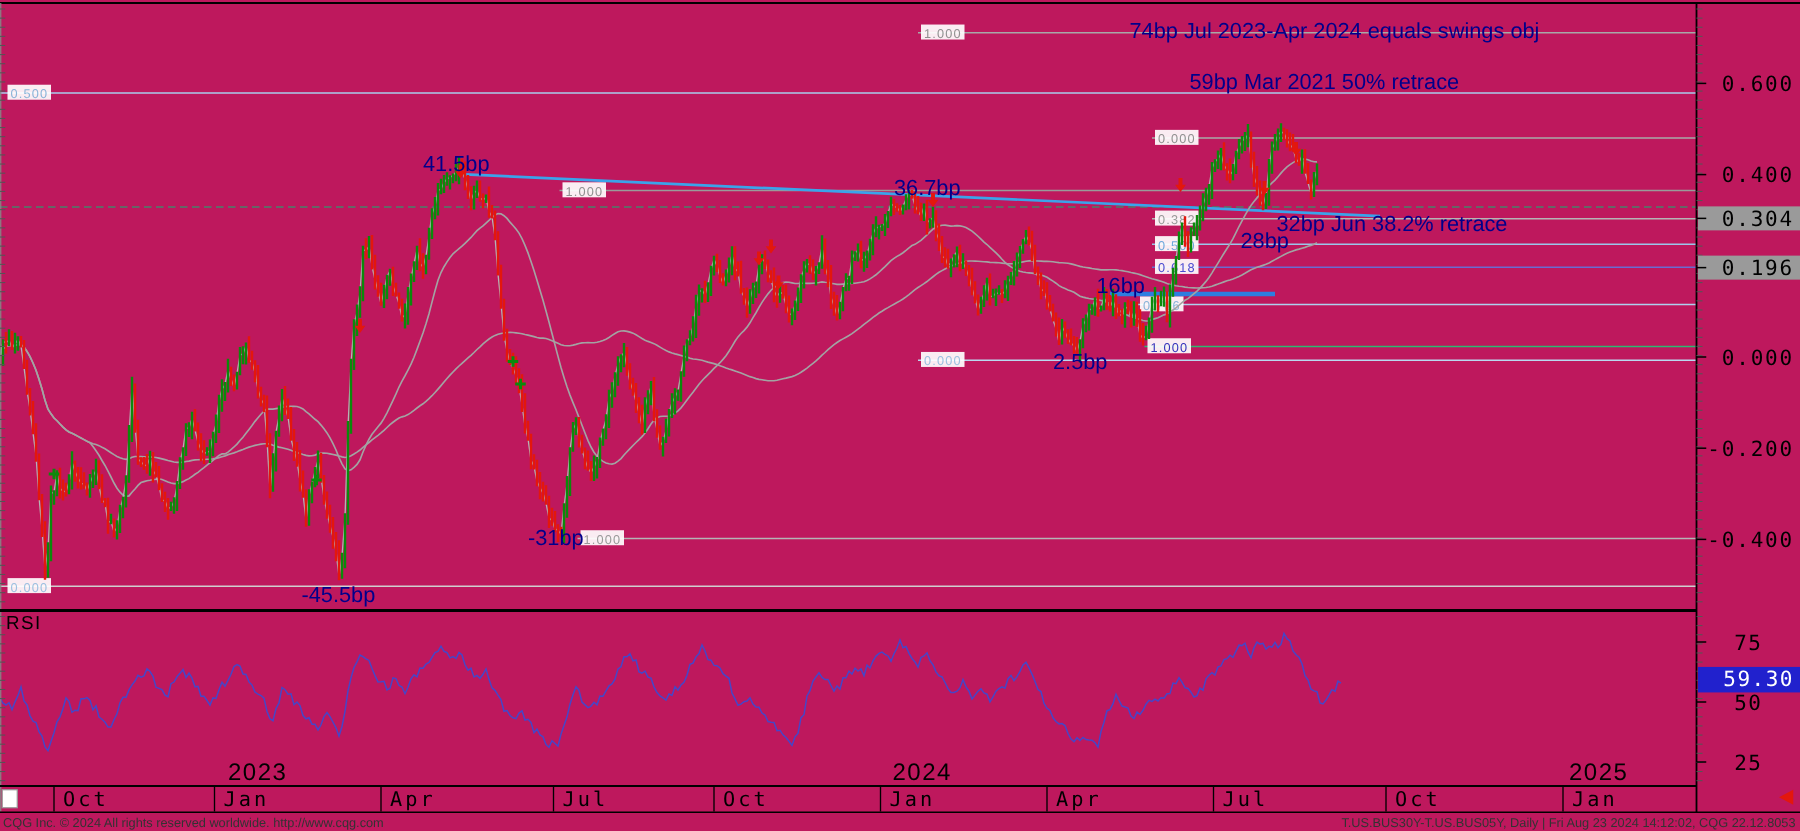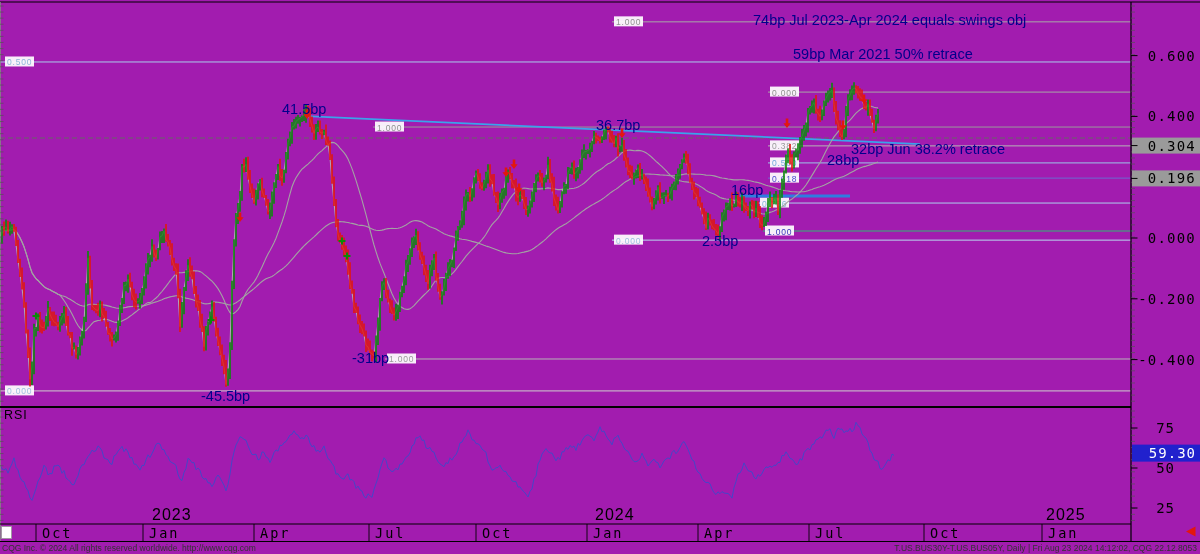"1.000" .stage { background: #a21caf -> #be185d }
